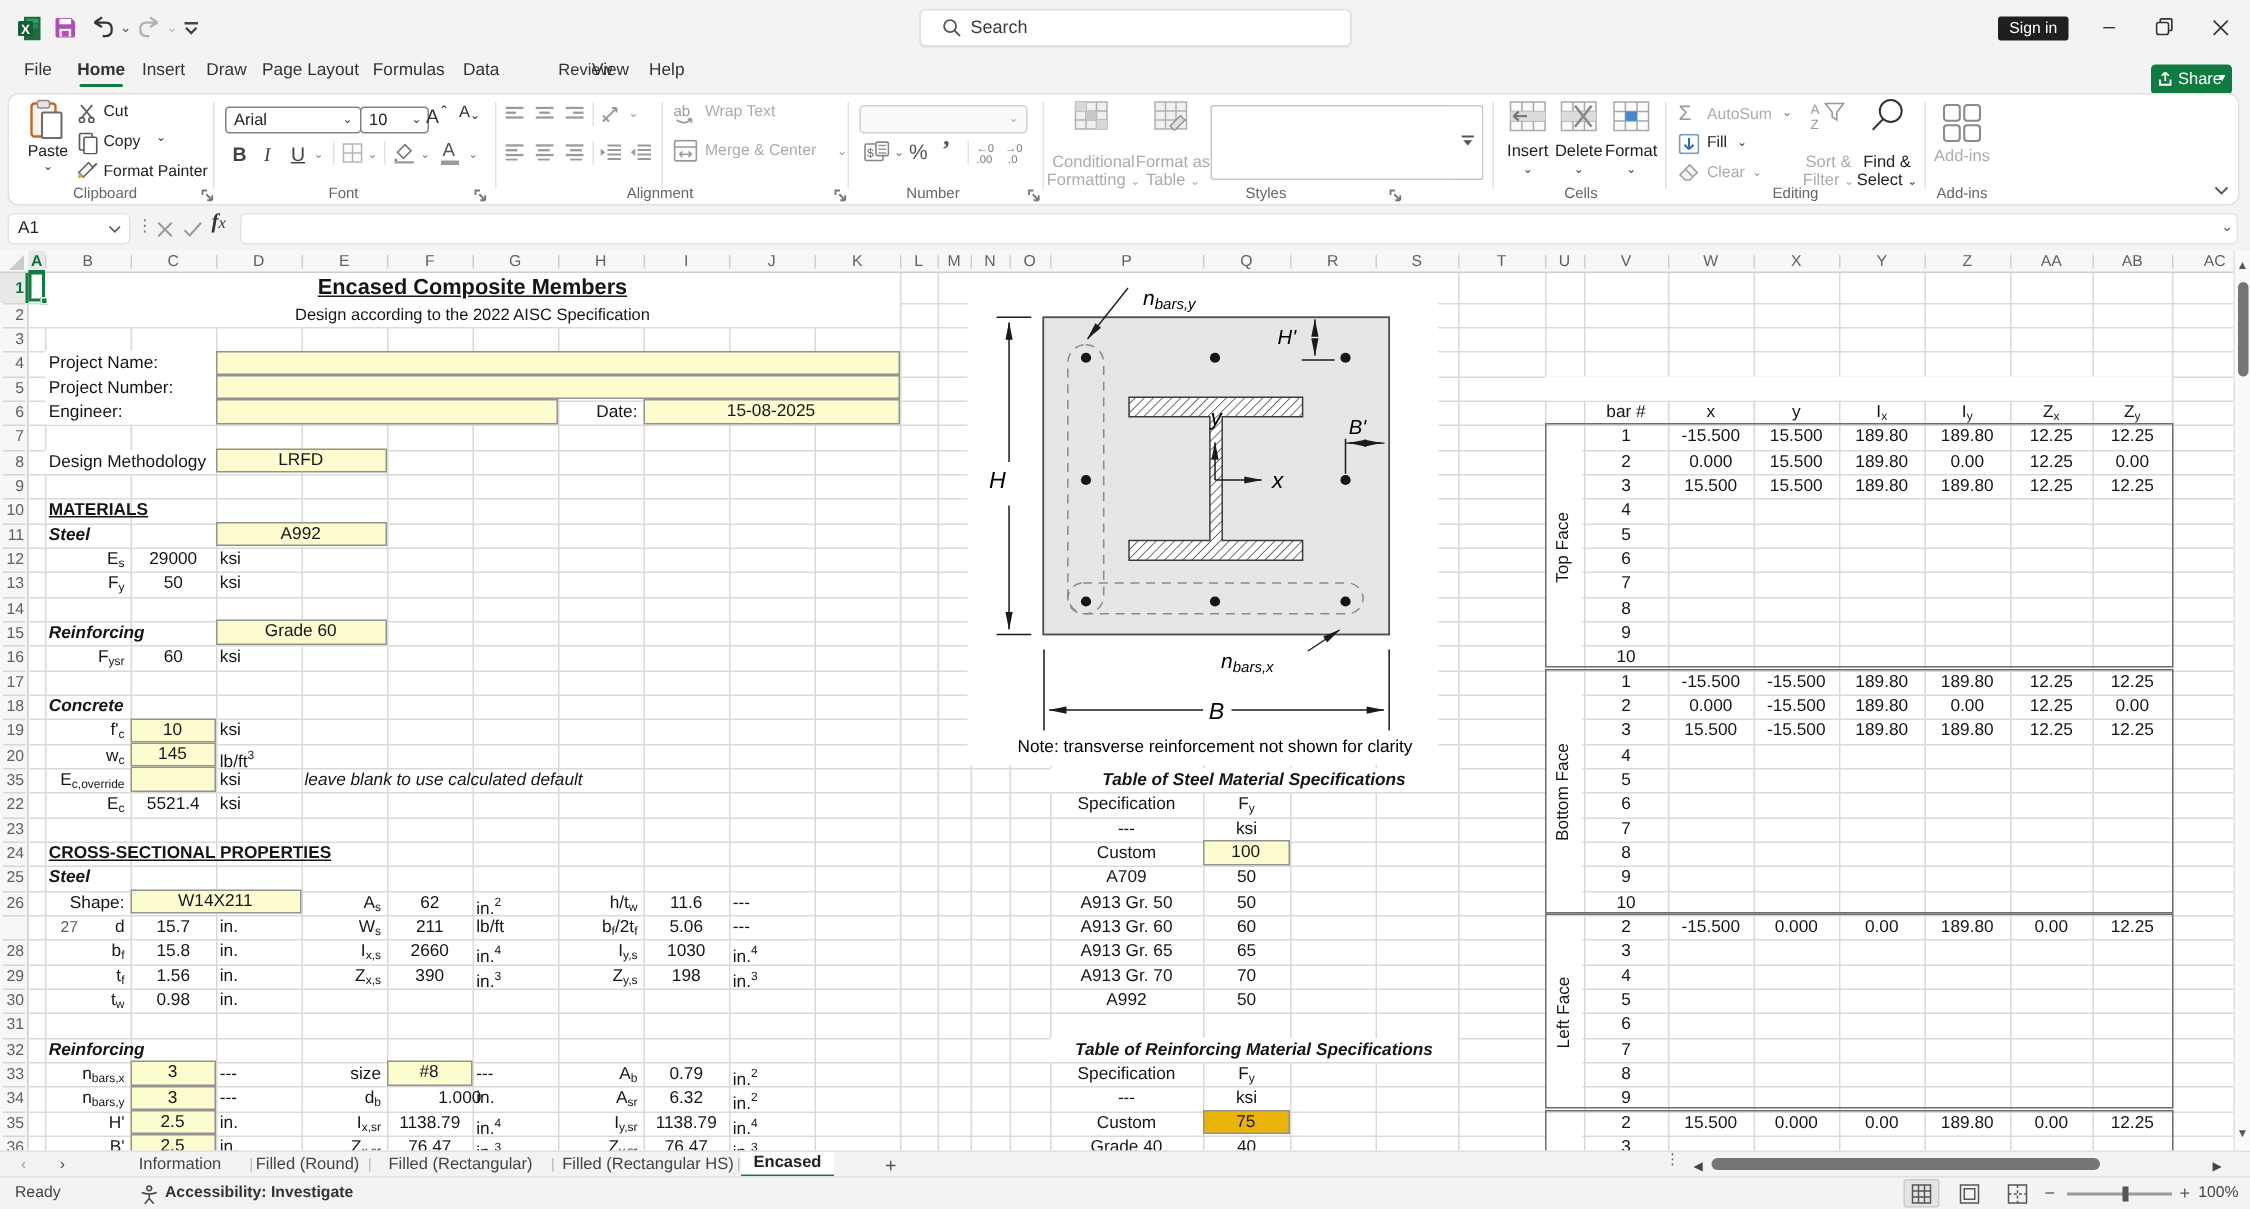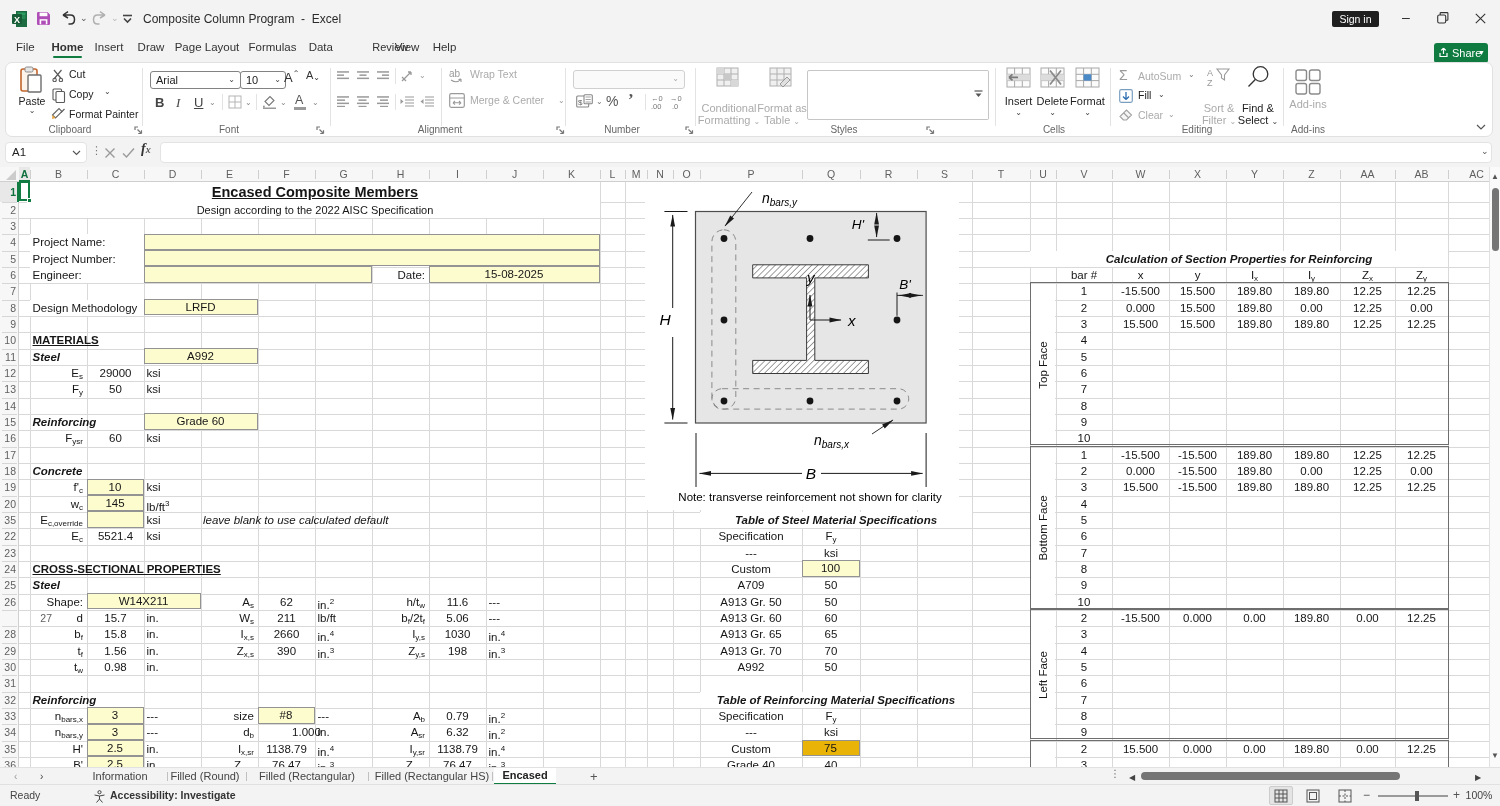"Composite Column Program - Excel" div { html: <div>Composite Column Program&nbsp;&nbsp;-&nbsp;&nbsp;Excel</div> -> none }
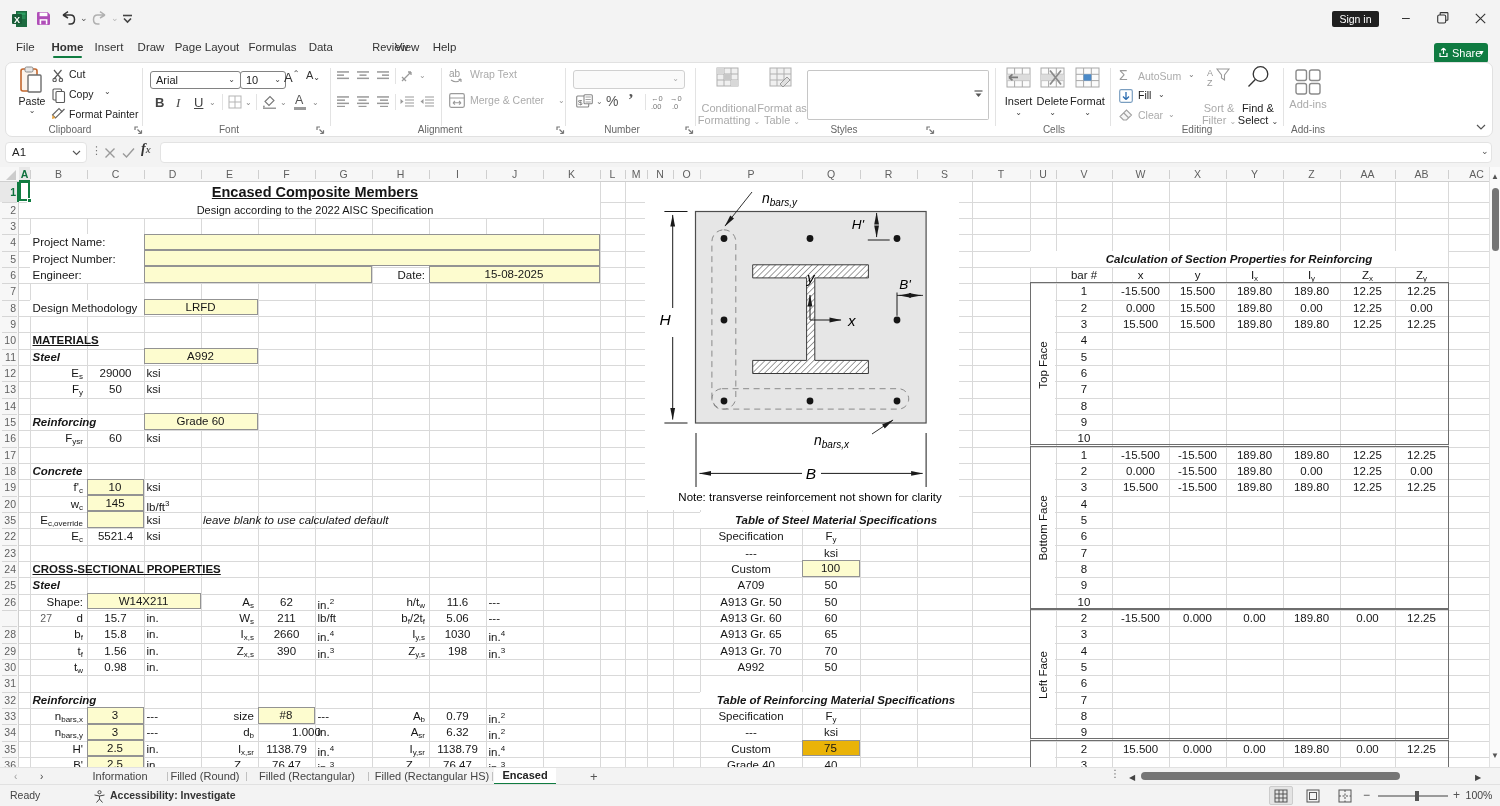"Search" div { html: none -> <div> <svg> <circle></circle> <path></path> </svg> <div>Search</div> </div> }
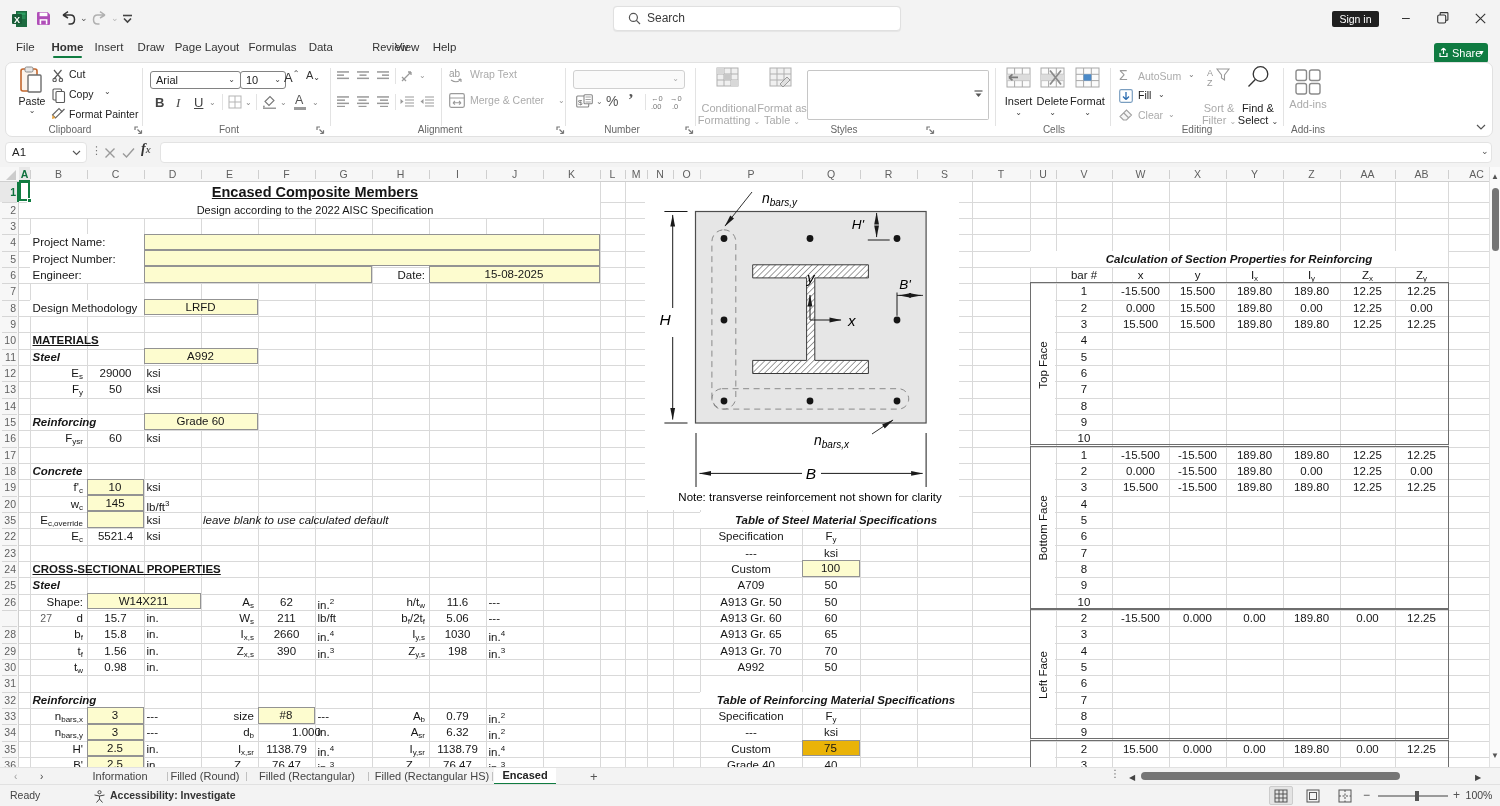"Calculation of Section Properties for" div { html: <div>Calculation of Section Properties for Reinforcing</div> -> none }
